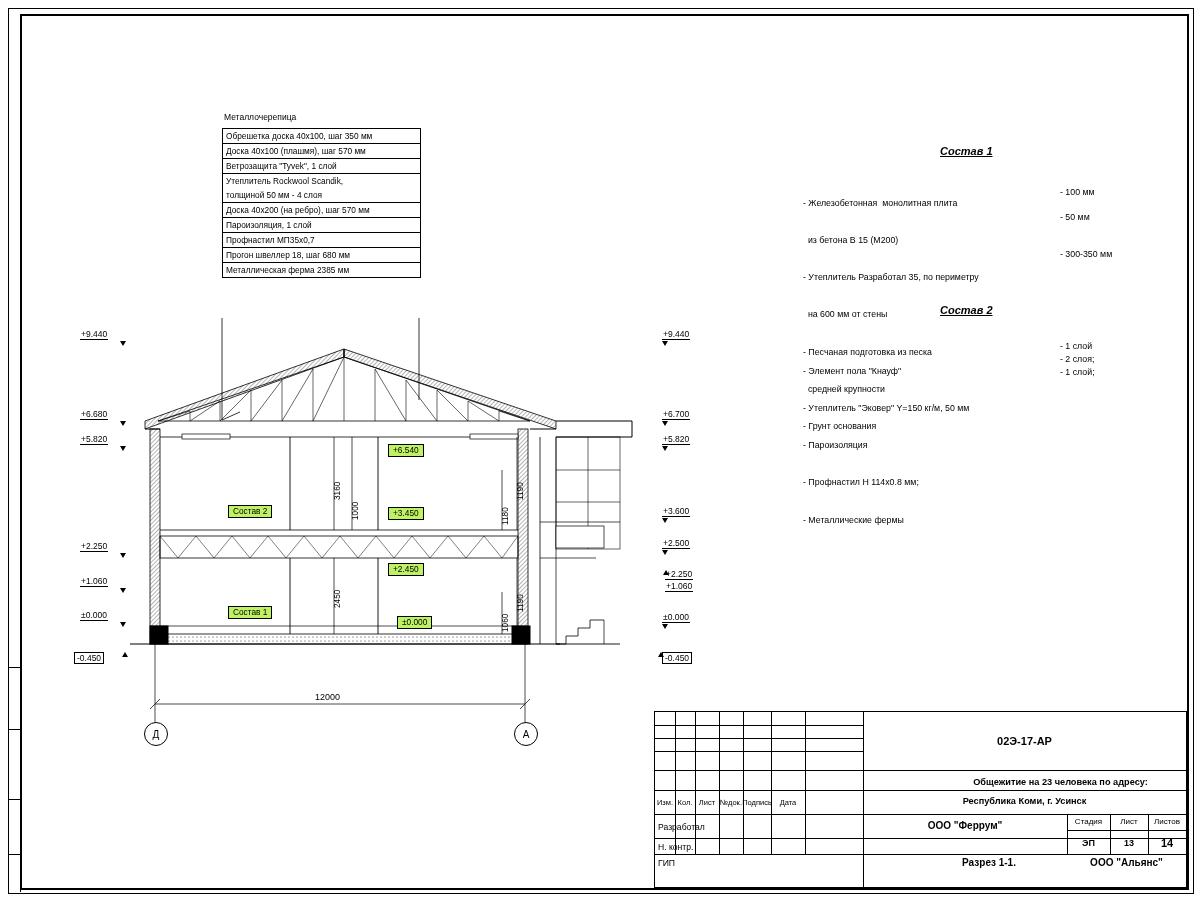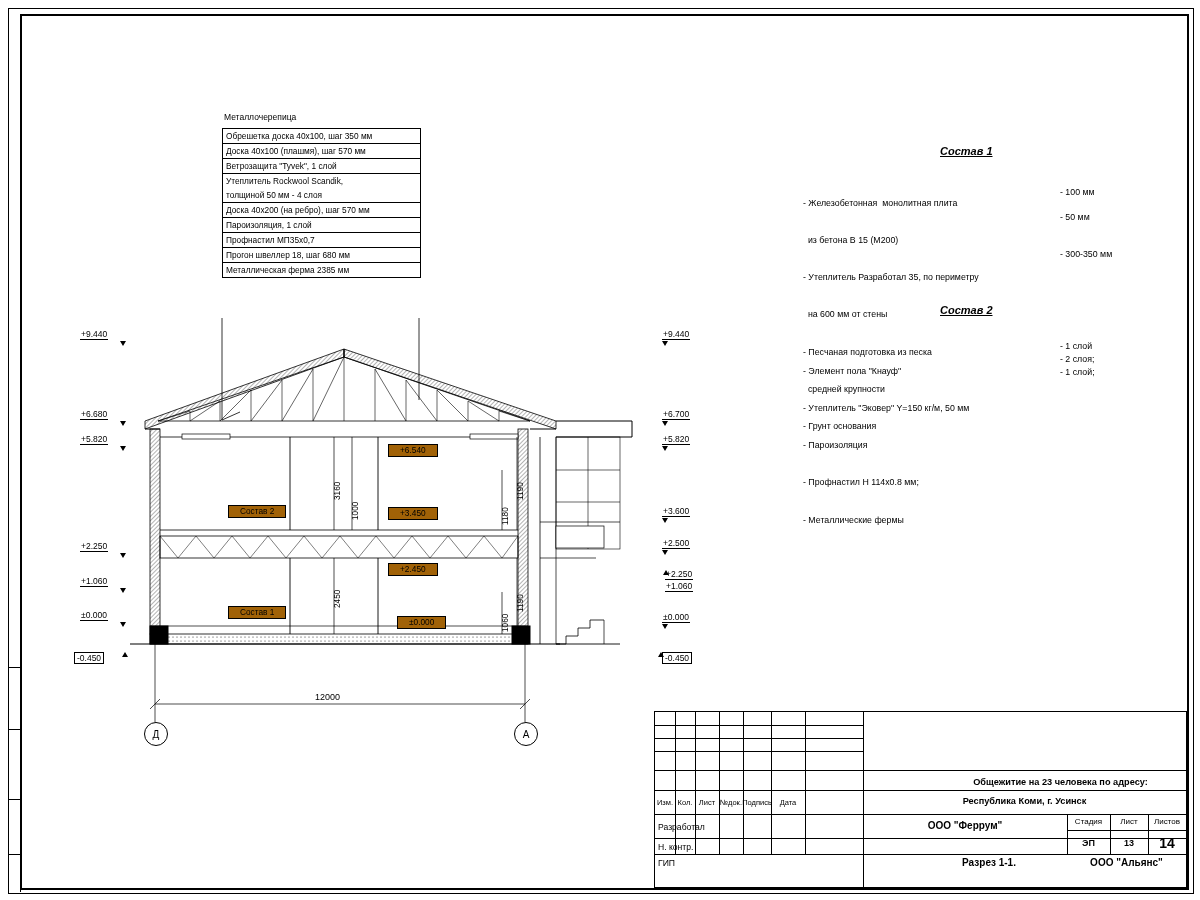"+6.540" .box { background: #a16207 -> #bef264; padding: 0 11px -> 0 4px }
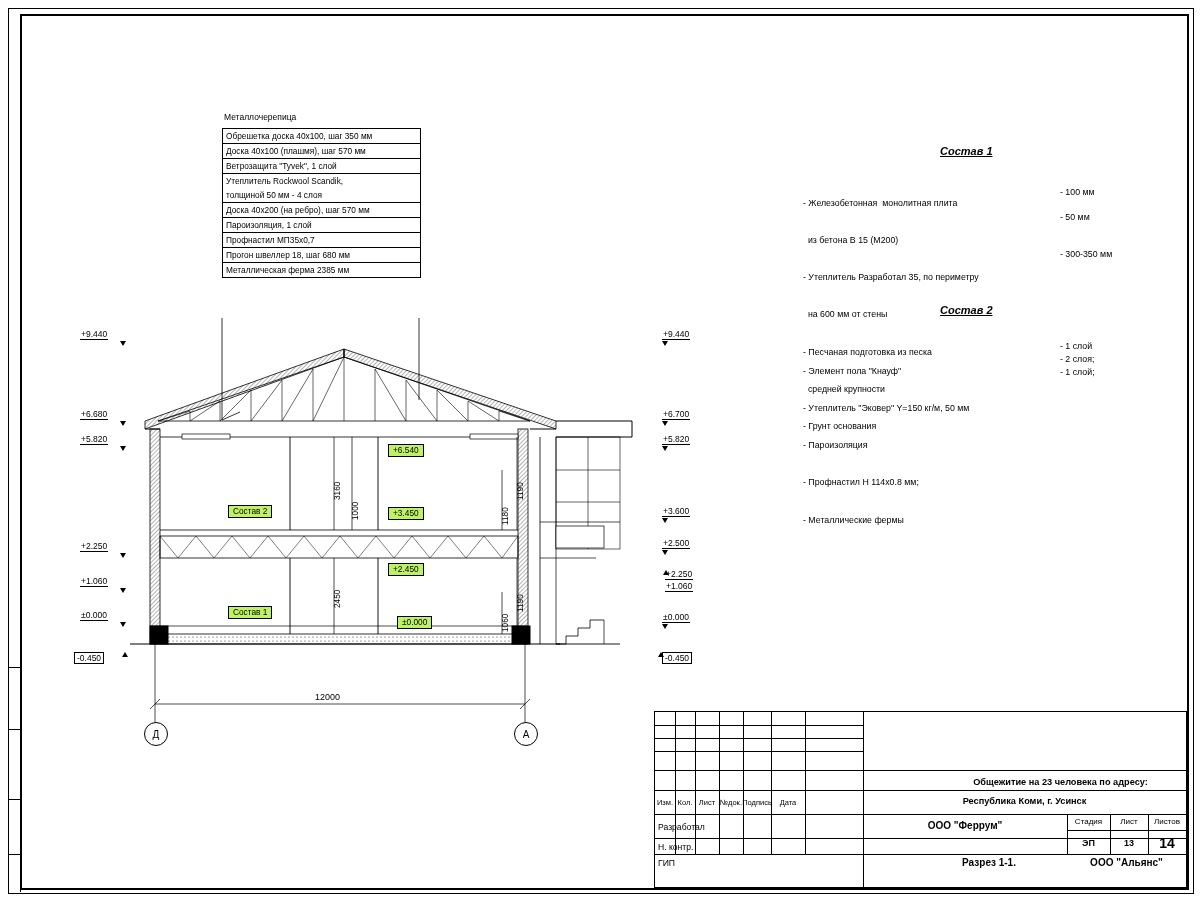"02Э-17-АР" div.scell { html: none -> <div>02Э-17-АР</div> }
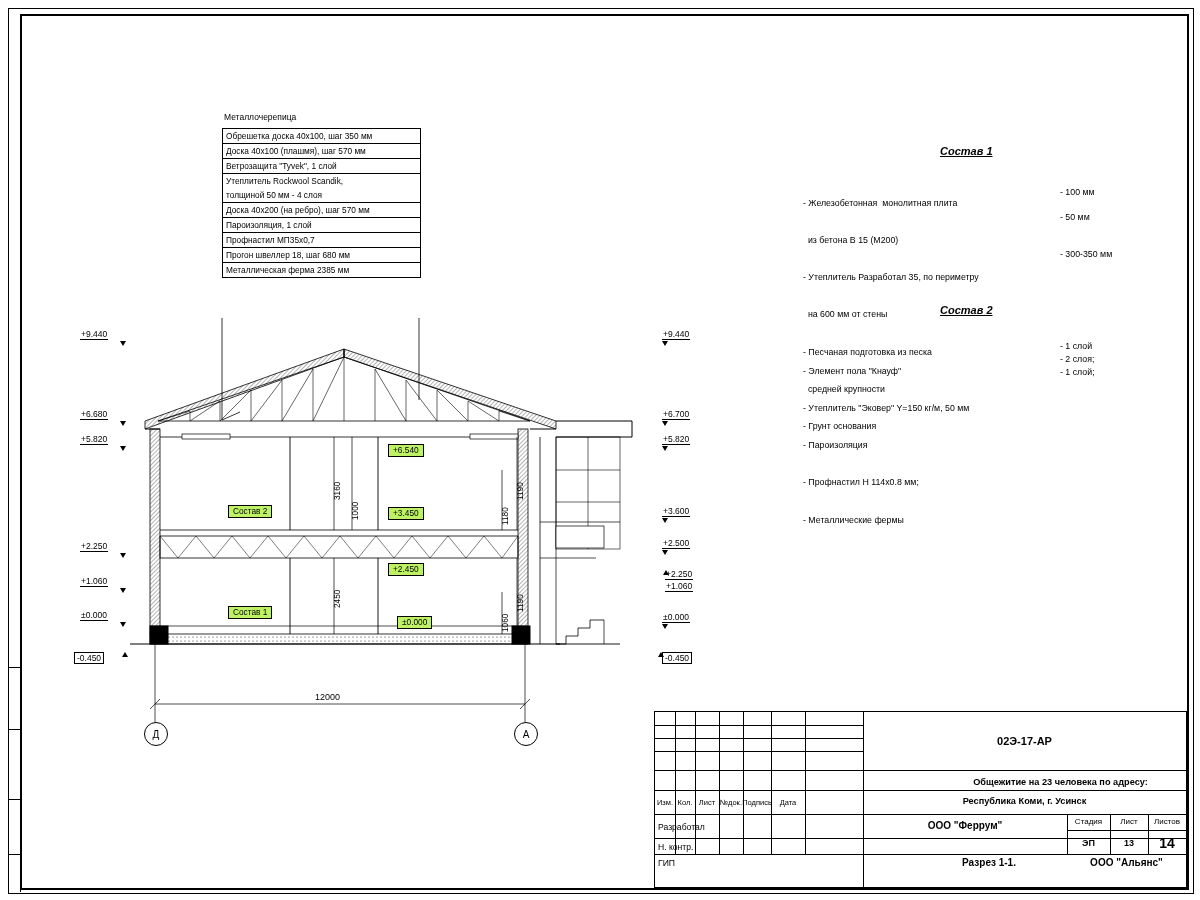"14" div.scell { font-size: 14px -> 11px }
